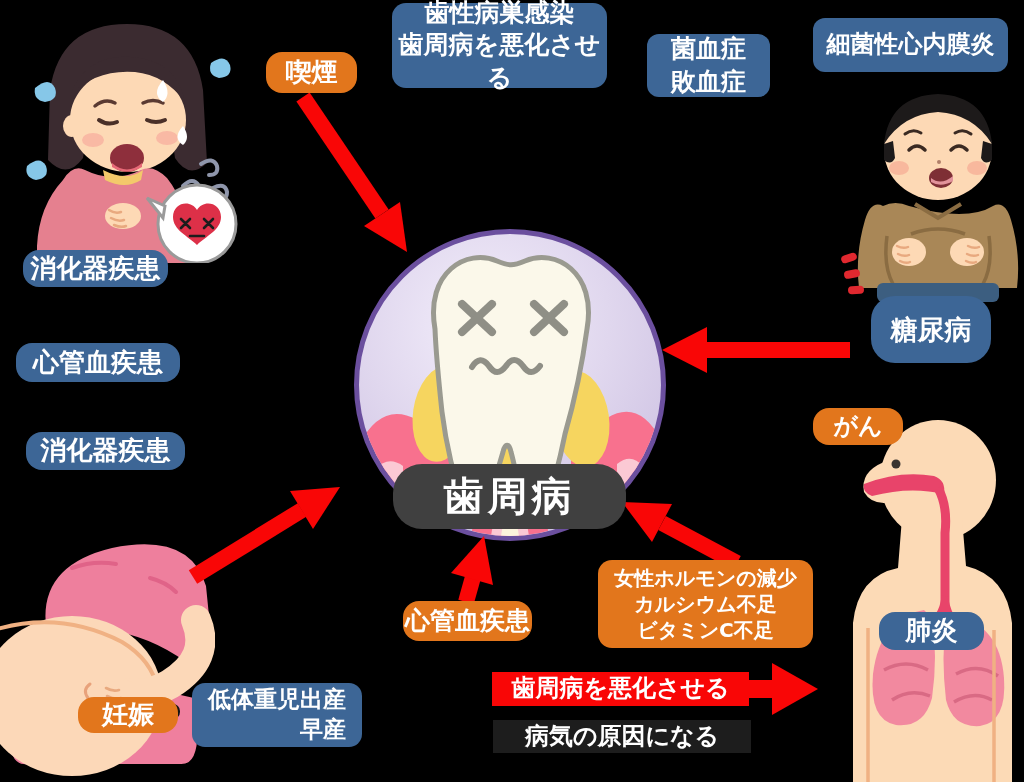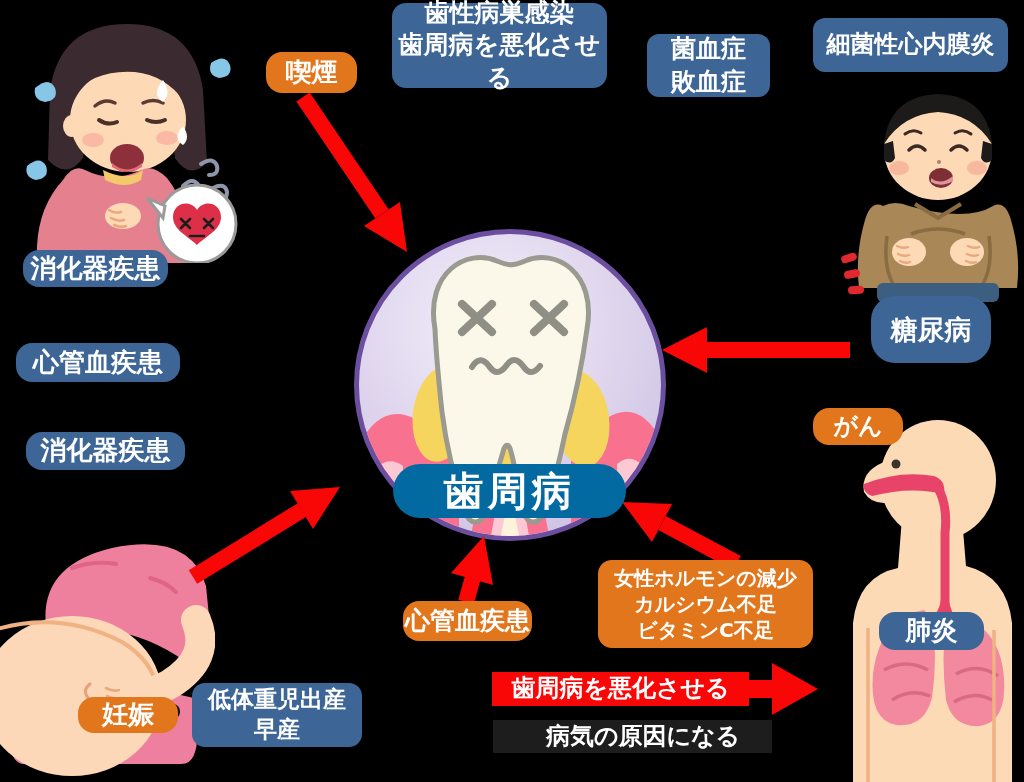"歯周病" .center-pill { background: #0369a1 -> #404040; height: 54px -> 65px }
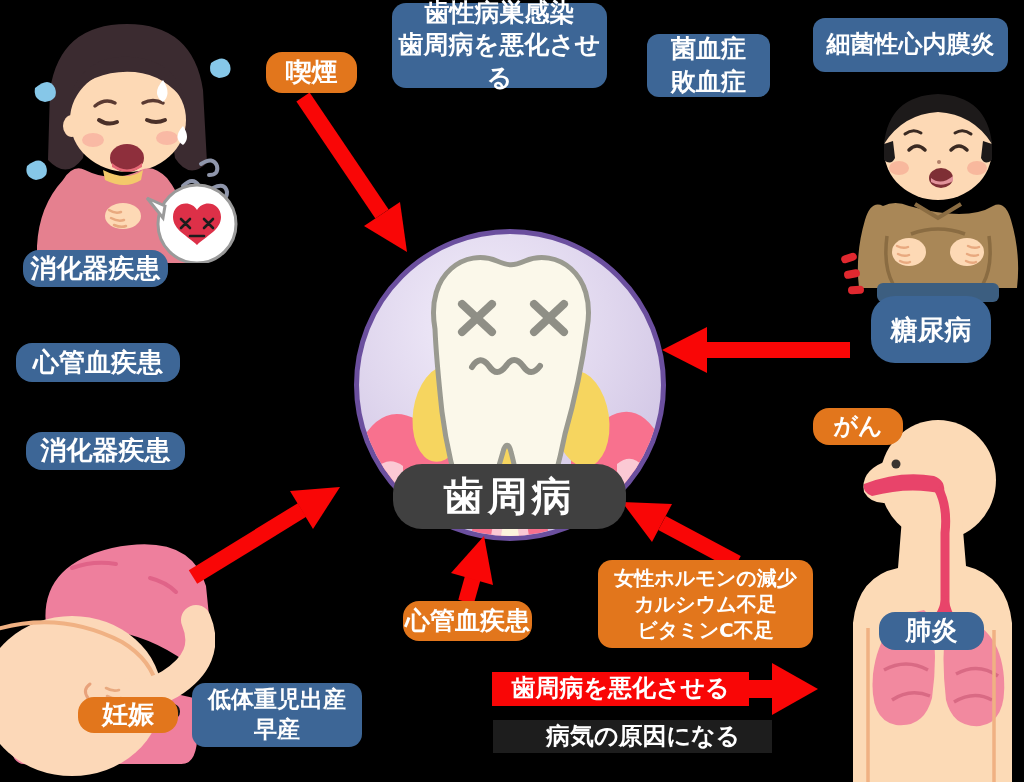"低体重児出産" .l-lowbirth { text-align: none -> right }
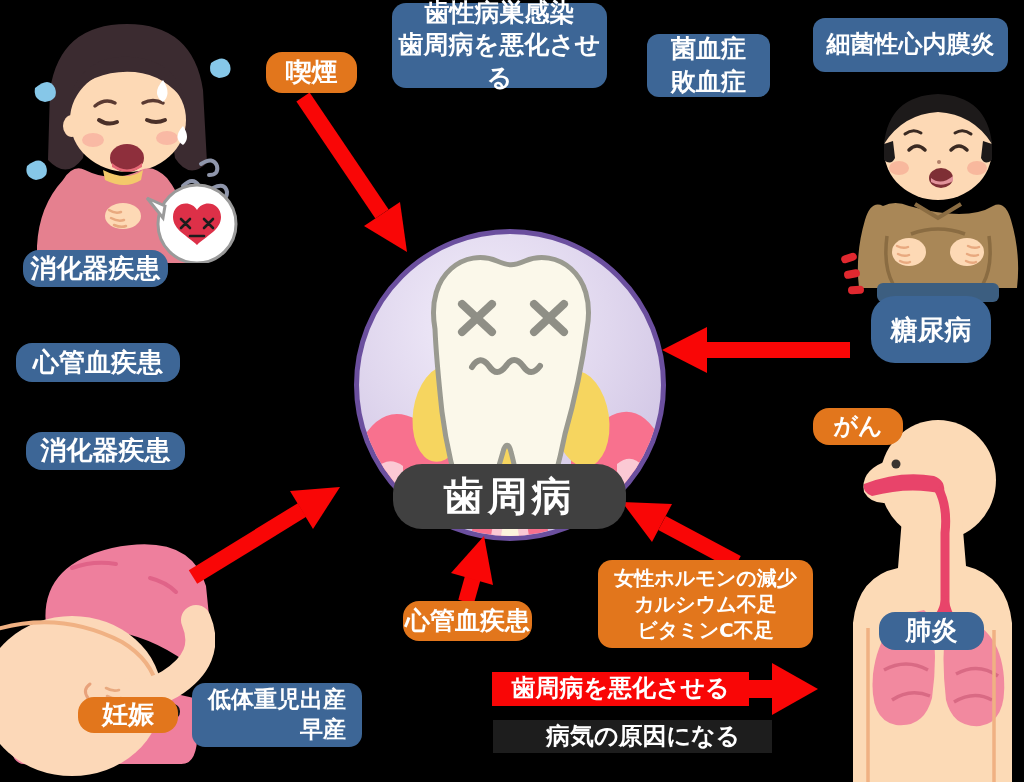"病気の原因になる" .legend-cause { padding-left: 21px -> none }
